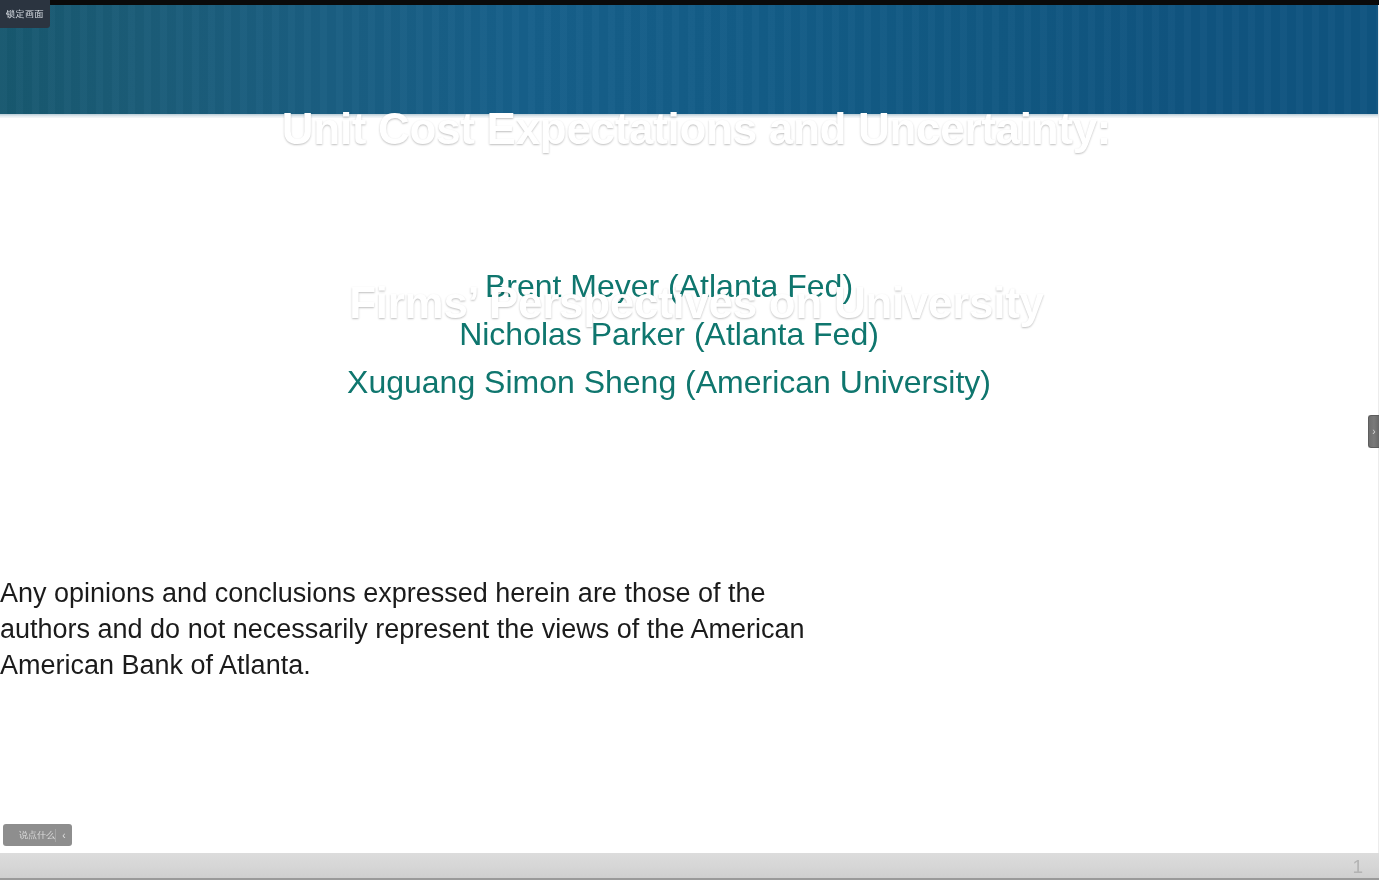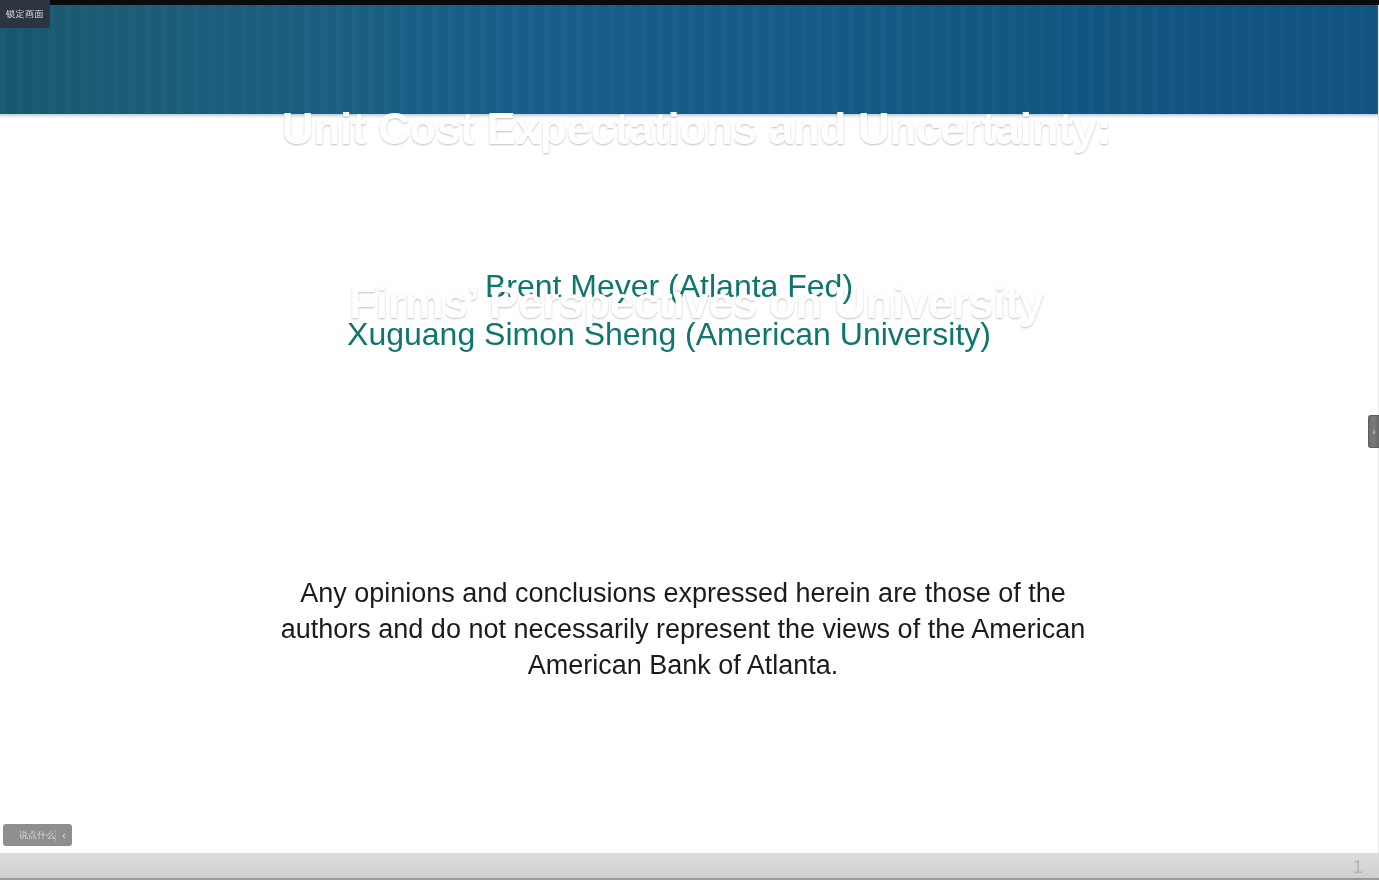"Nicholas Parker (Atlanta Fed)" span.author-line { html: none -> <span>Nicholas Parker (Atlanta Fed)</span> }
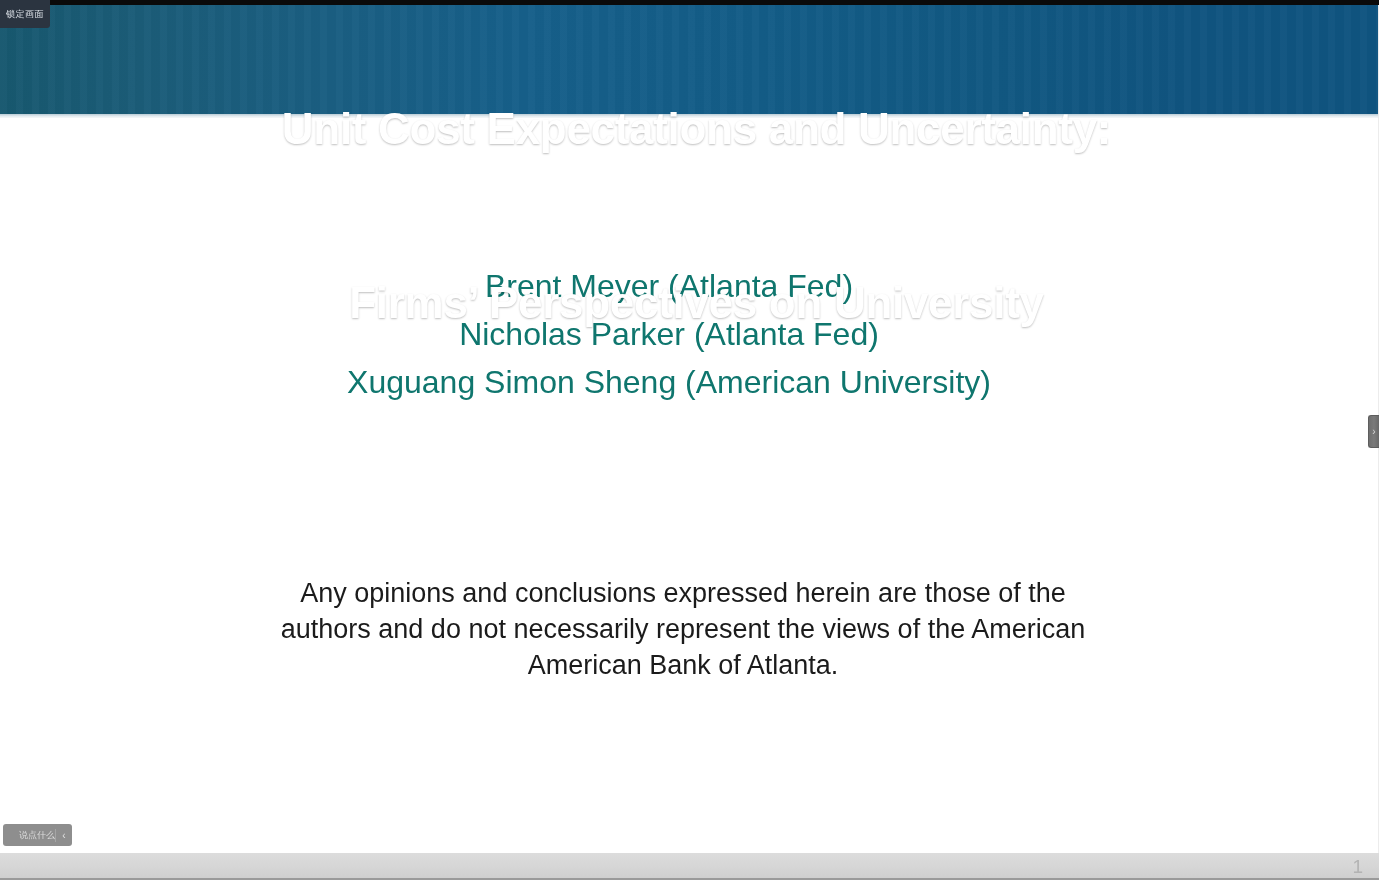"Any opinions and conclusions expressed" .disclaimer { margin-left: 36px -> none; text-align: center -> none }
